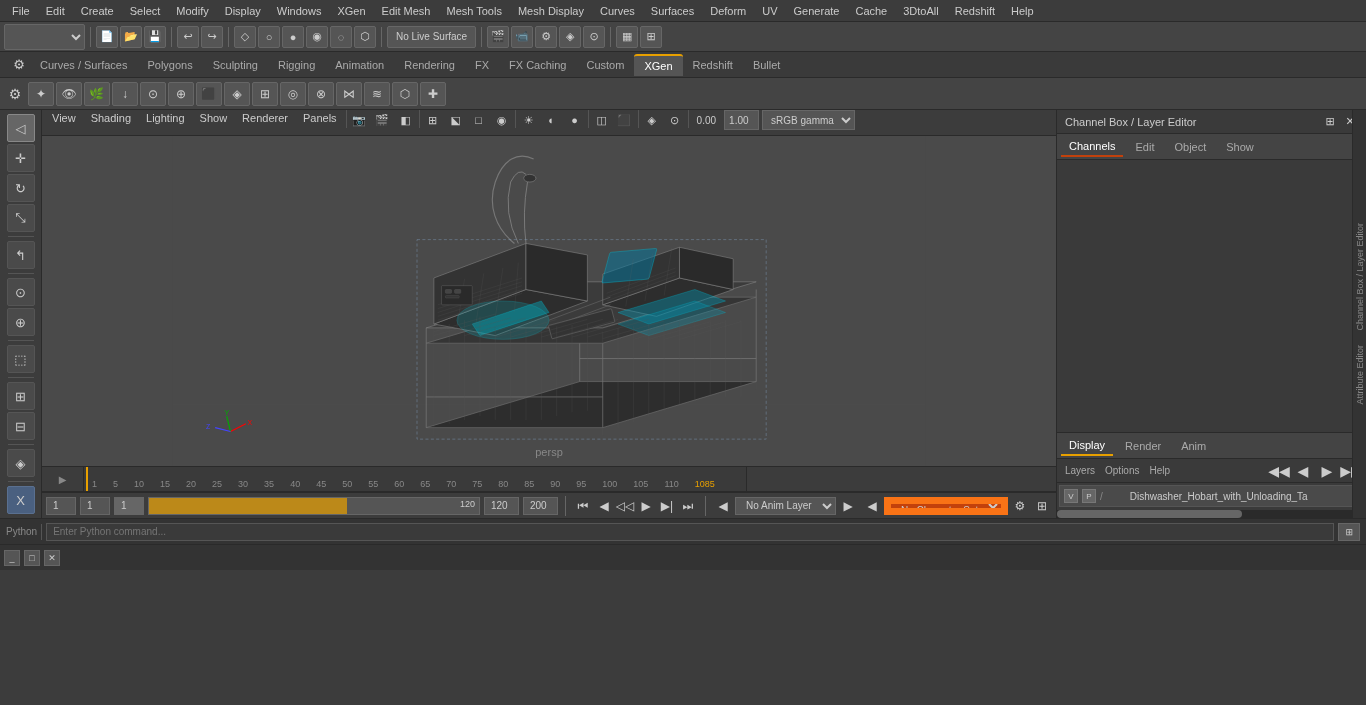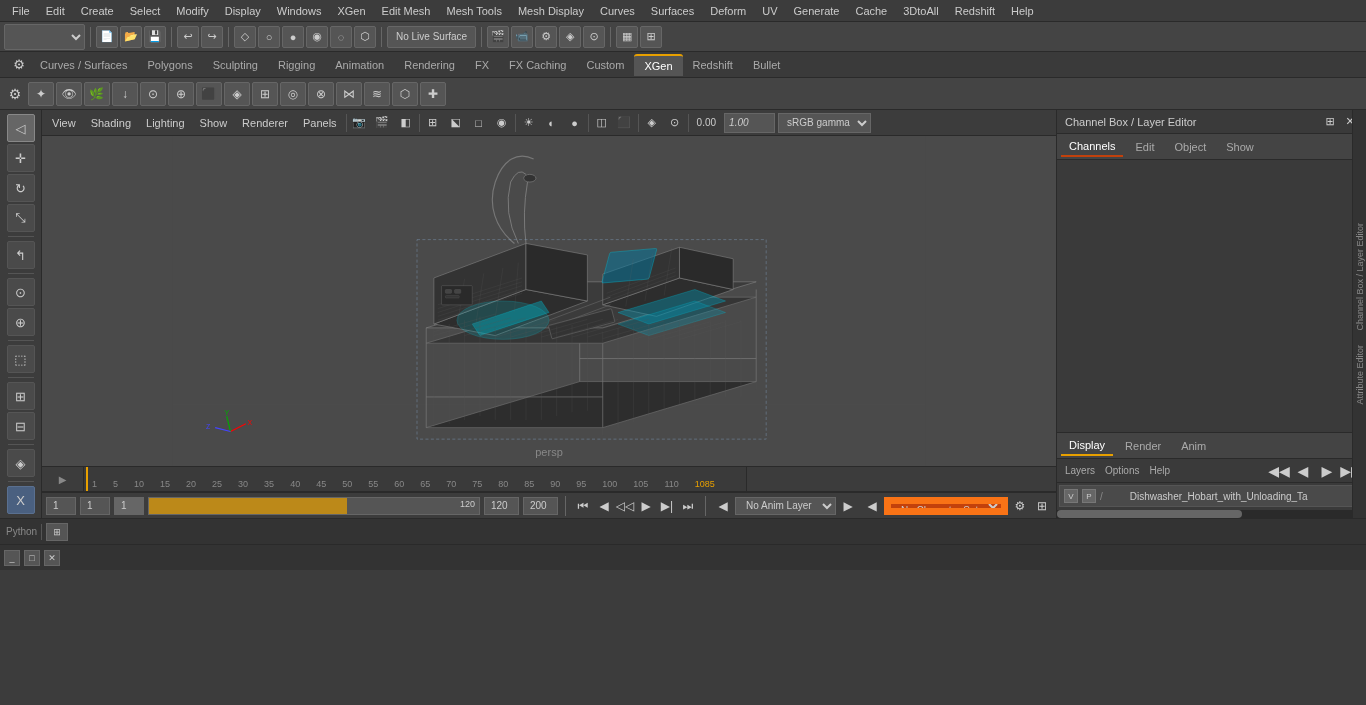"View" #viewport-toolbar { align-items: center -> flex-start }
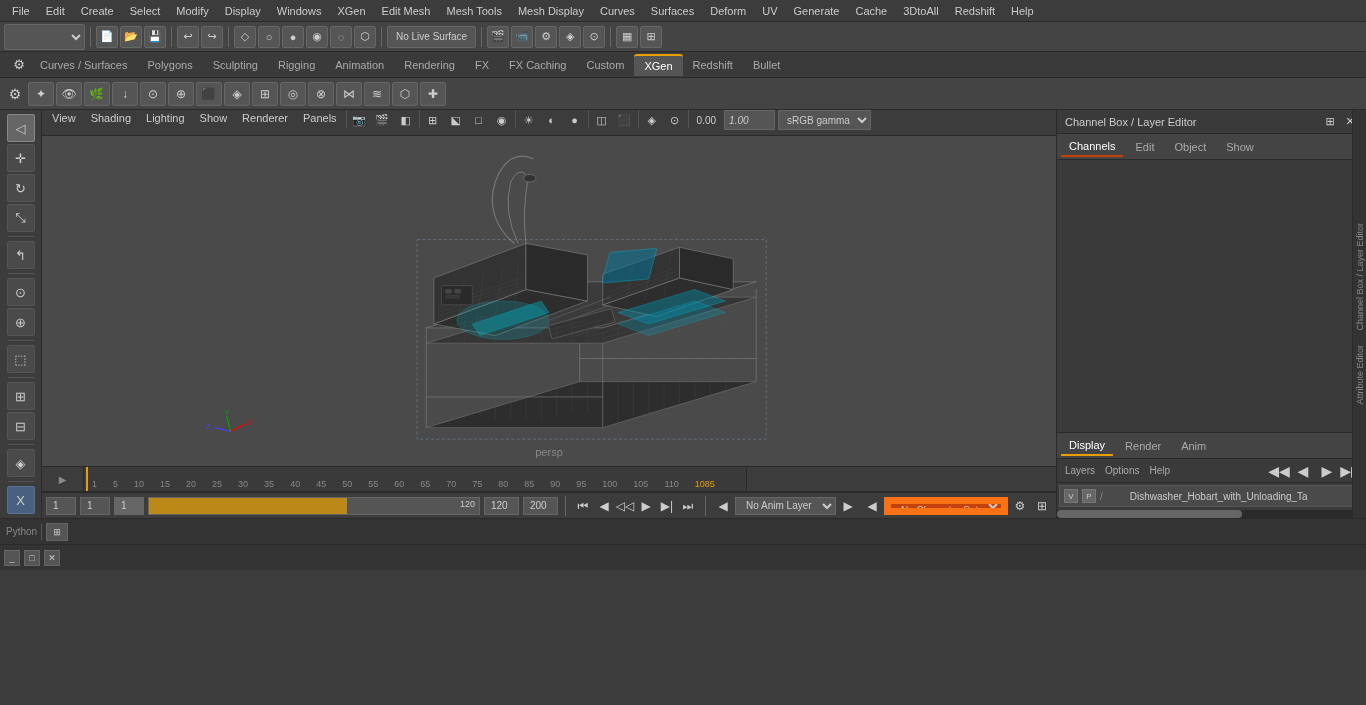"1.00" input.vp-num-field { font-style: italic -> none; width: 51px -> 35px }
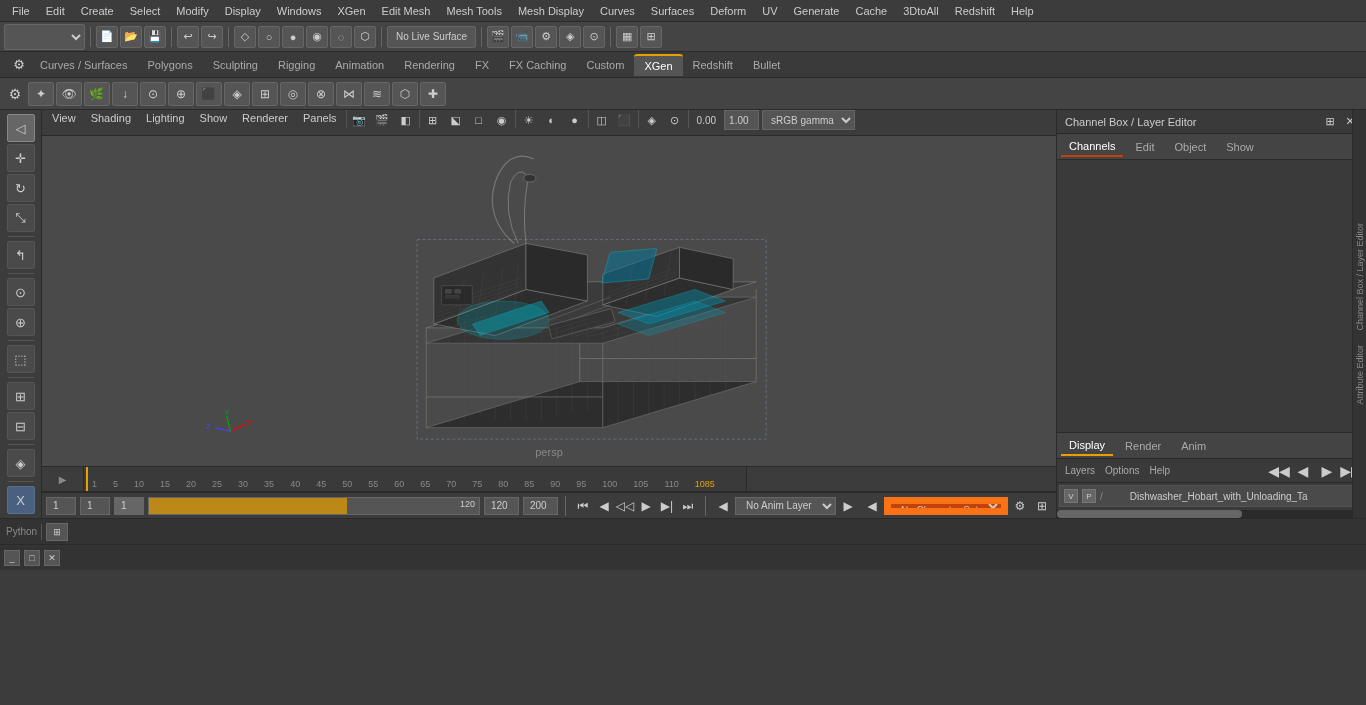"Enter Python command..." input.python-input { html: none -> <input> }
